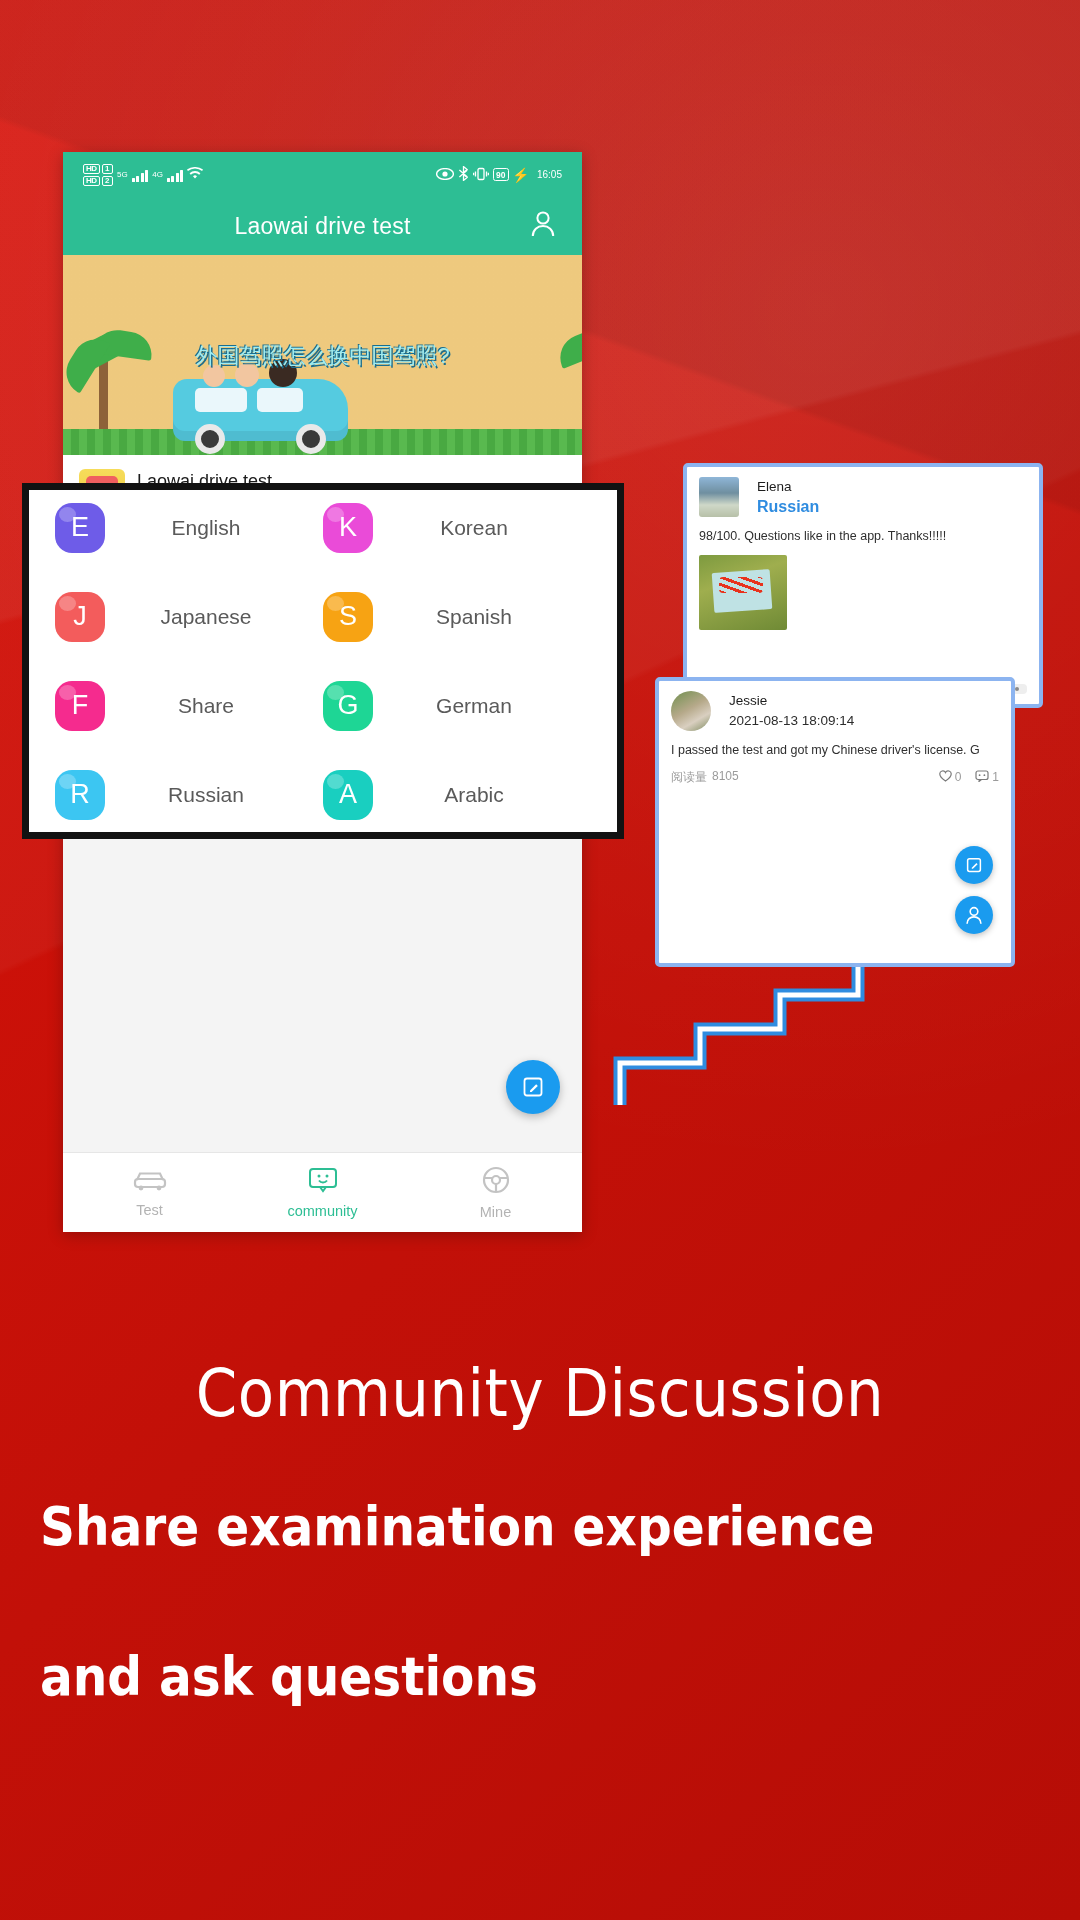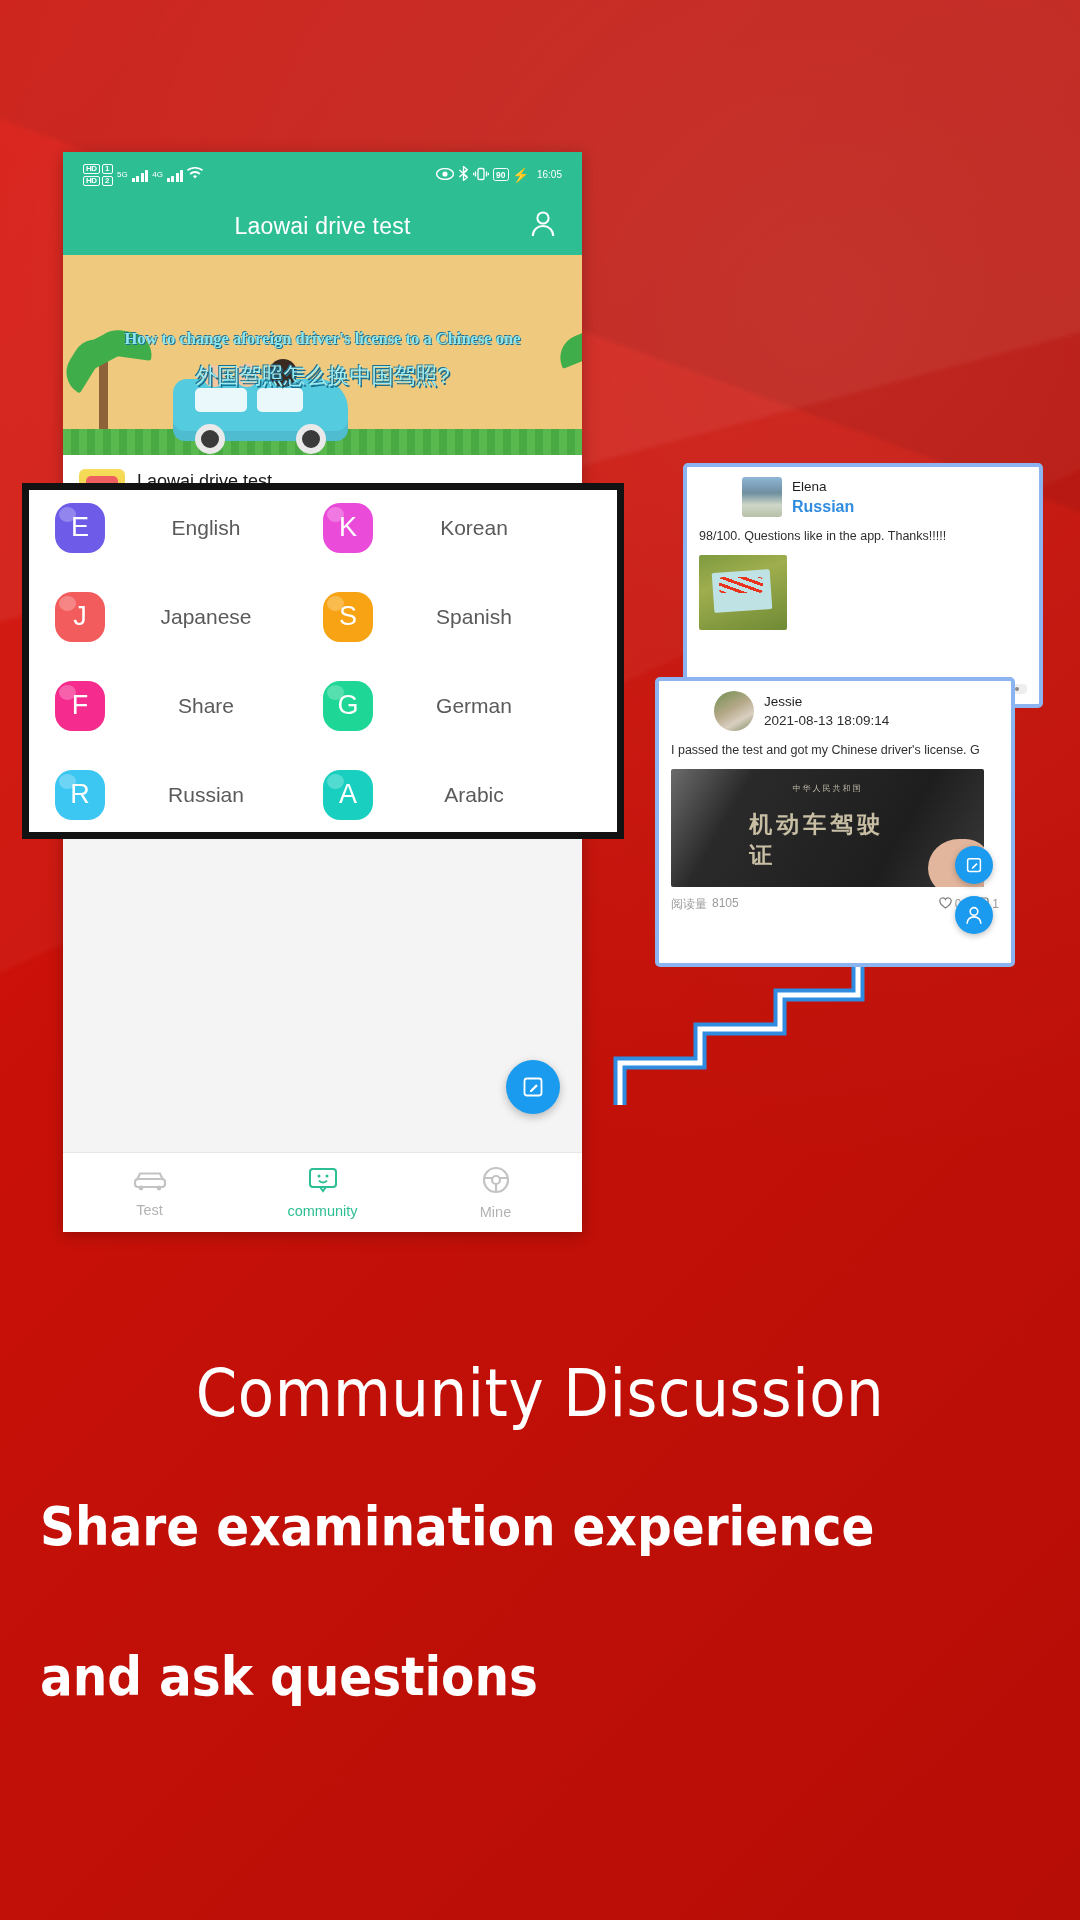"How to change aforeign driver's" div.banner-en { html: <div>How to change aforeign driver's license to a Chinese one</div> -> none }
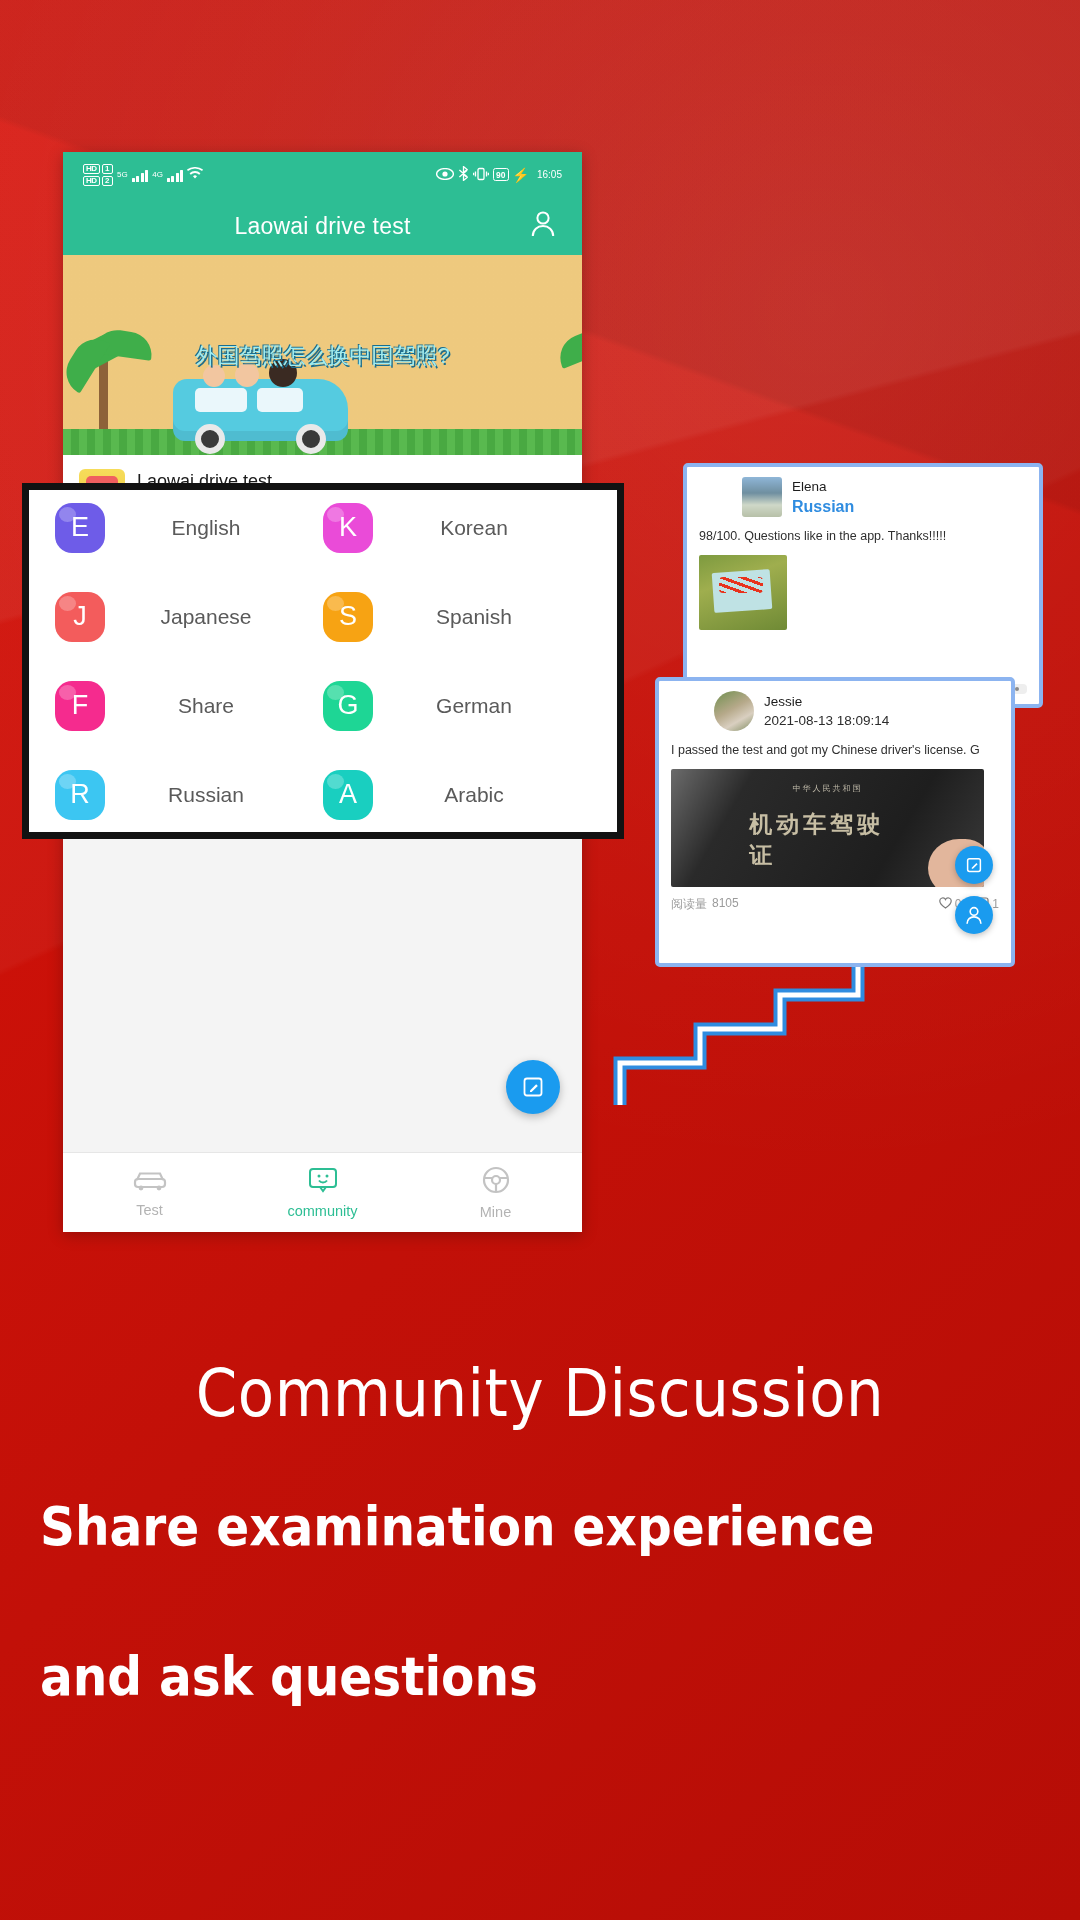"Elena" .cc-head { align-items: flex-end -> center; gap: 10px -> 18px; margin-left: 43px -> none }
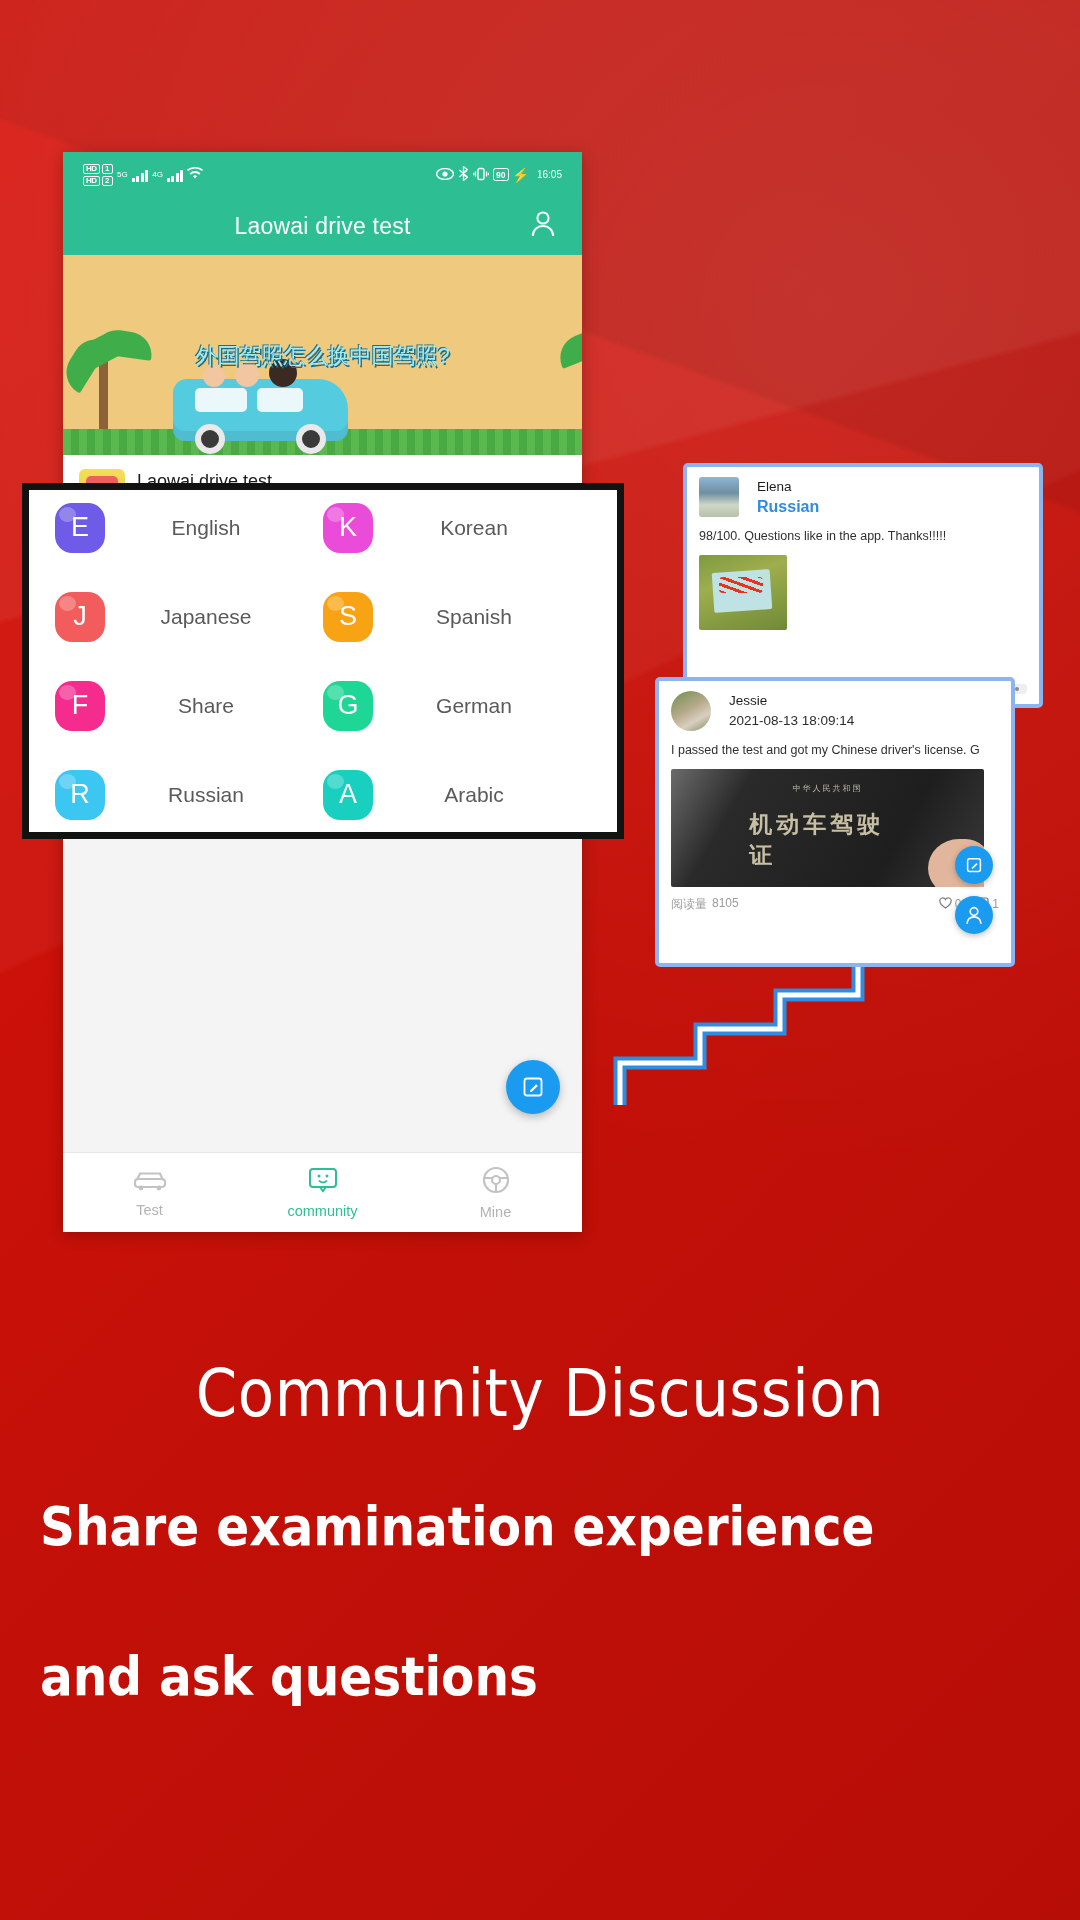"中华人民共和国" div.cc-photo2 { html: <div> <div>中华人民共和国</div> <div>机动车驾驶证</div> <div></div> </div> -> none }
